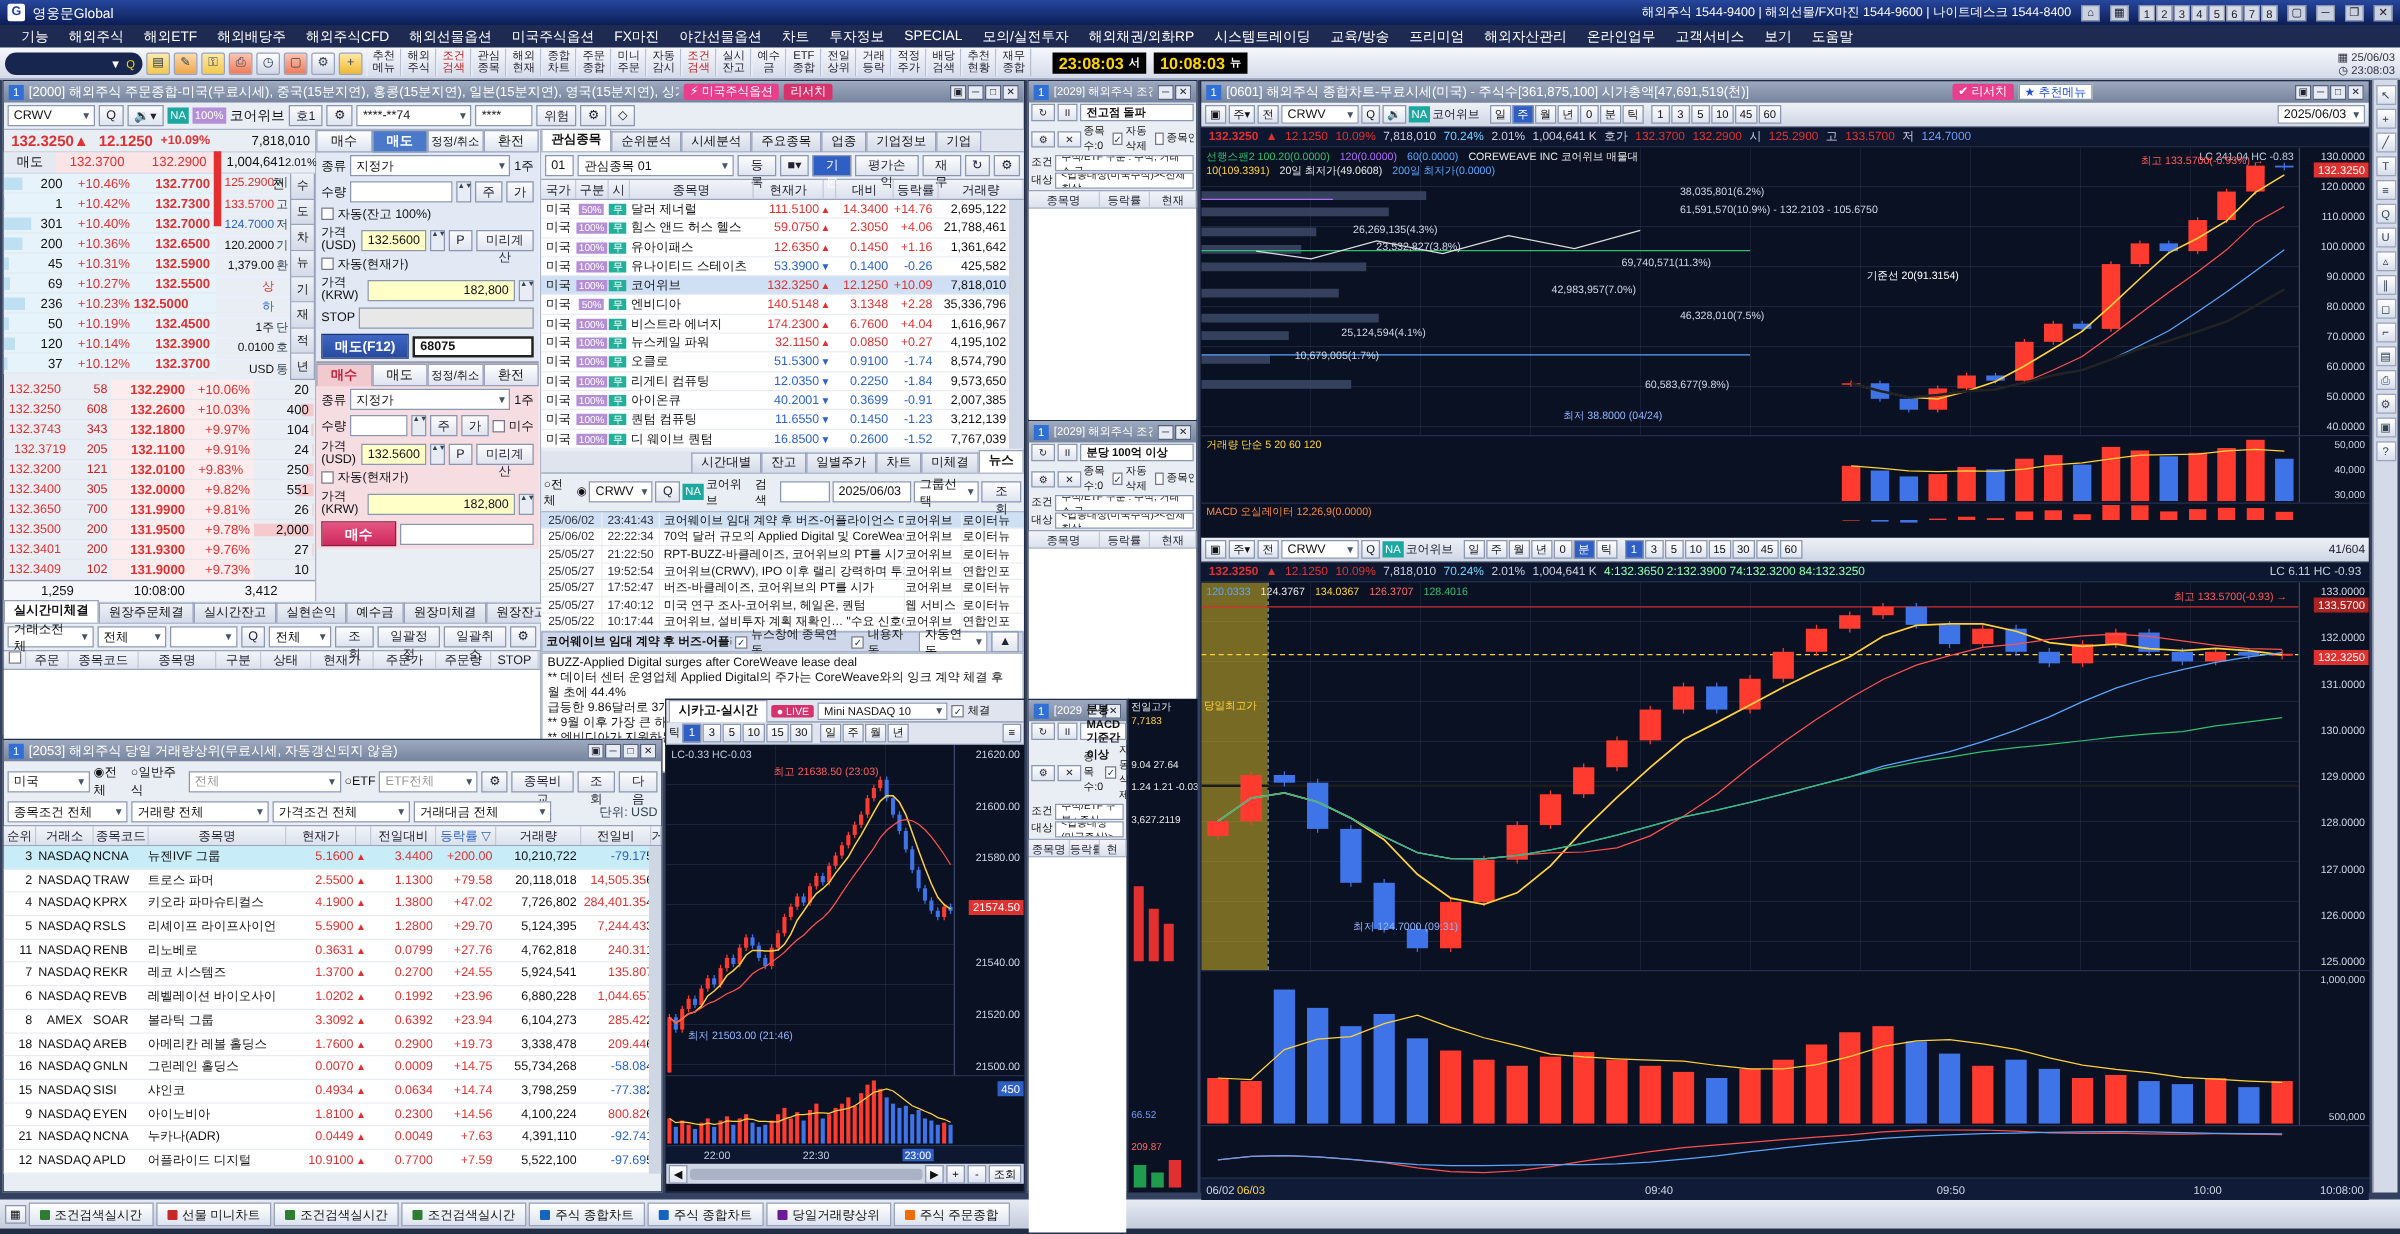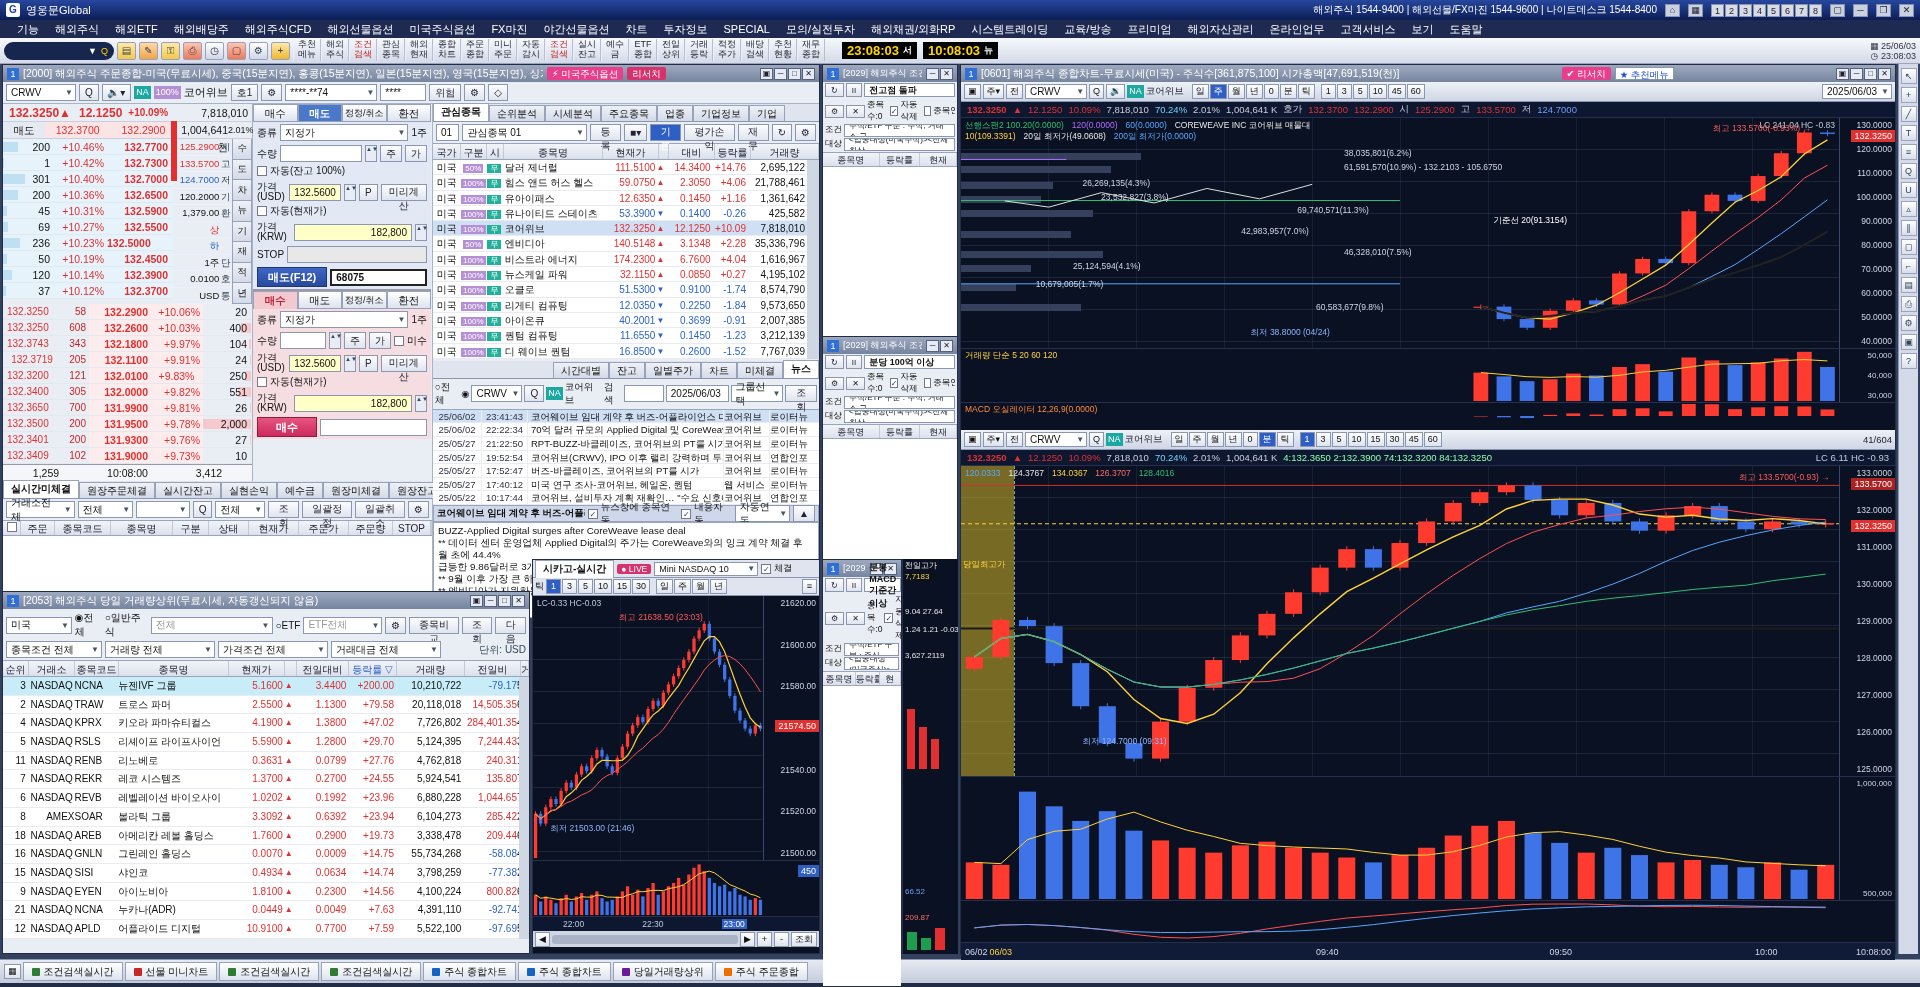"AMEX" div { text-align: right -> center }
